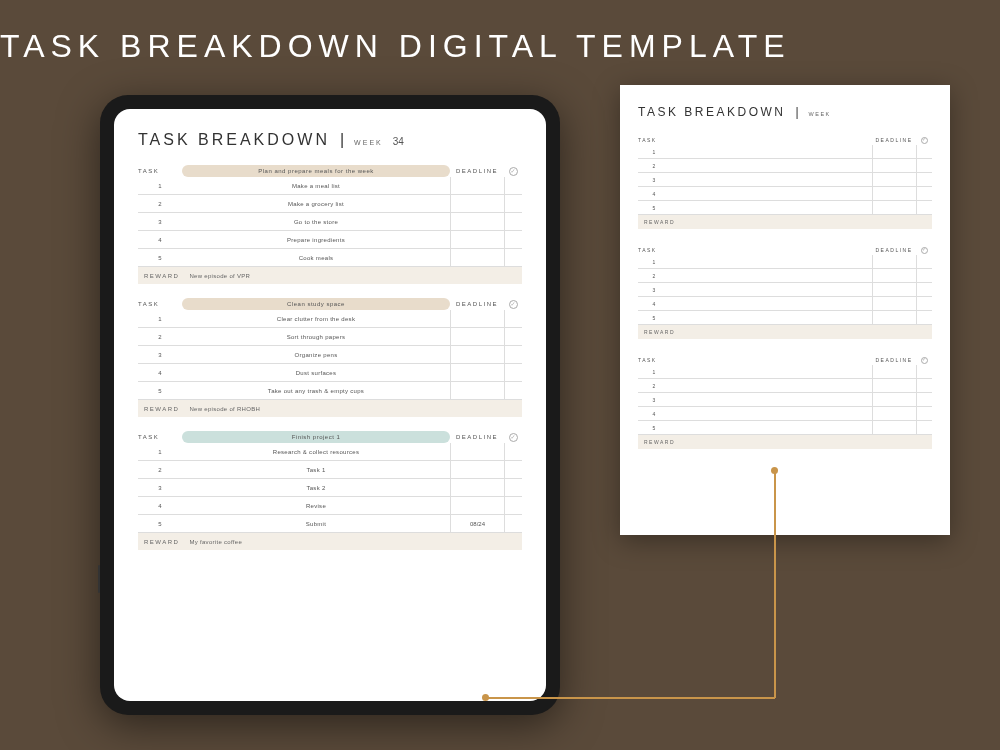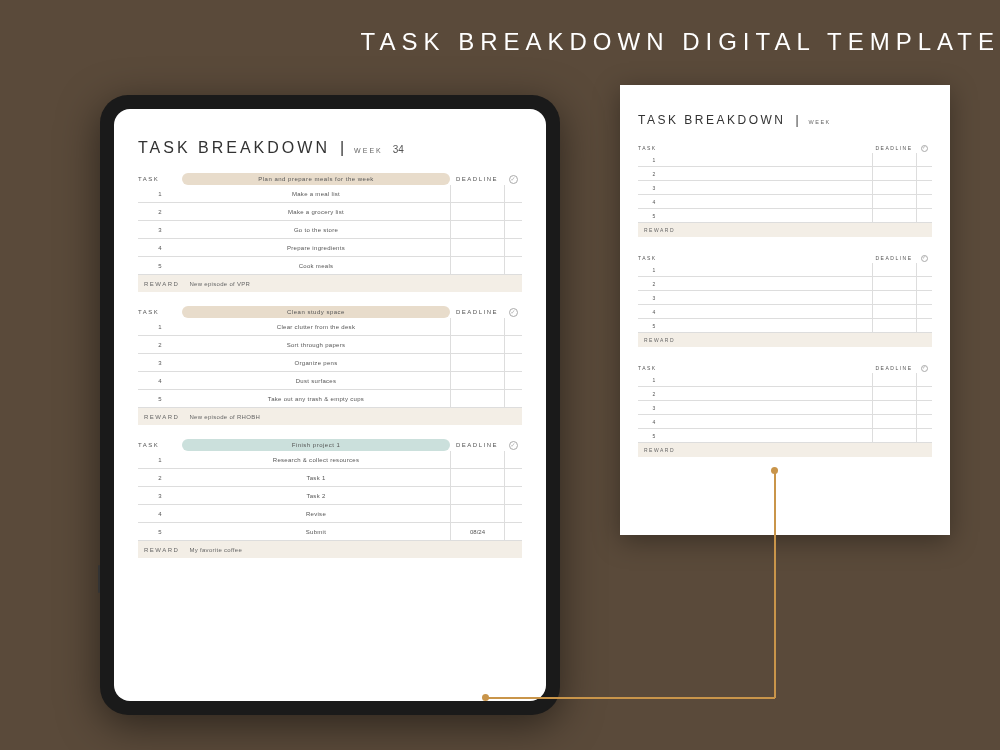"TASK BREAKDOWN DIGITAL TEMPLATE" .page-title { font-size: 24px -> 32px; text-align: right -> left }
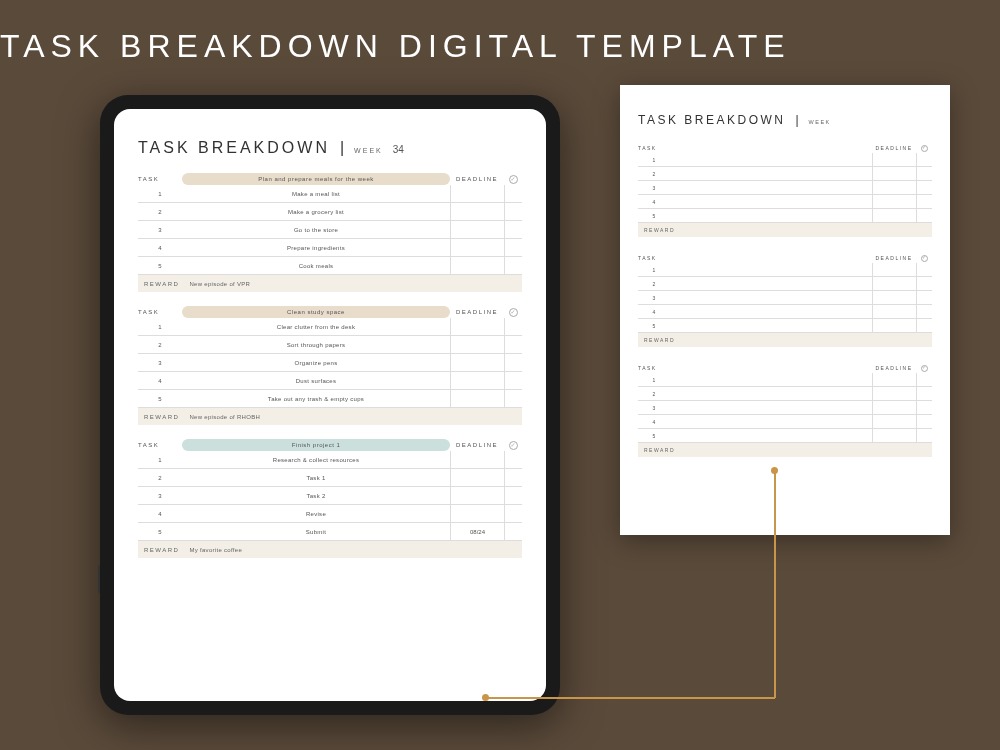"TASK BREAKDOWN" .planner-header { margin-top: 8px -> none }
